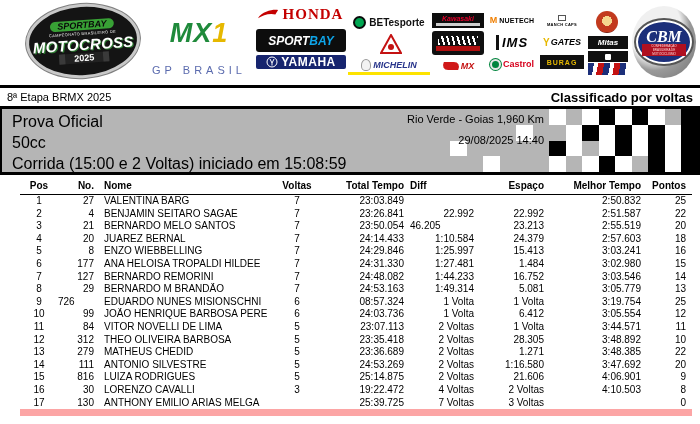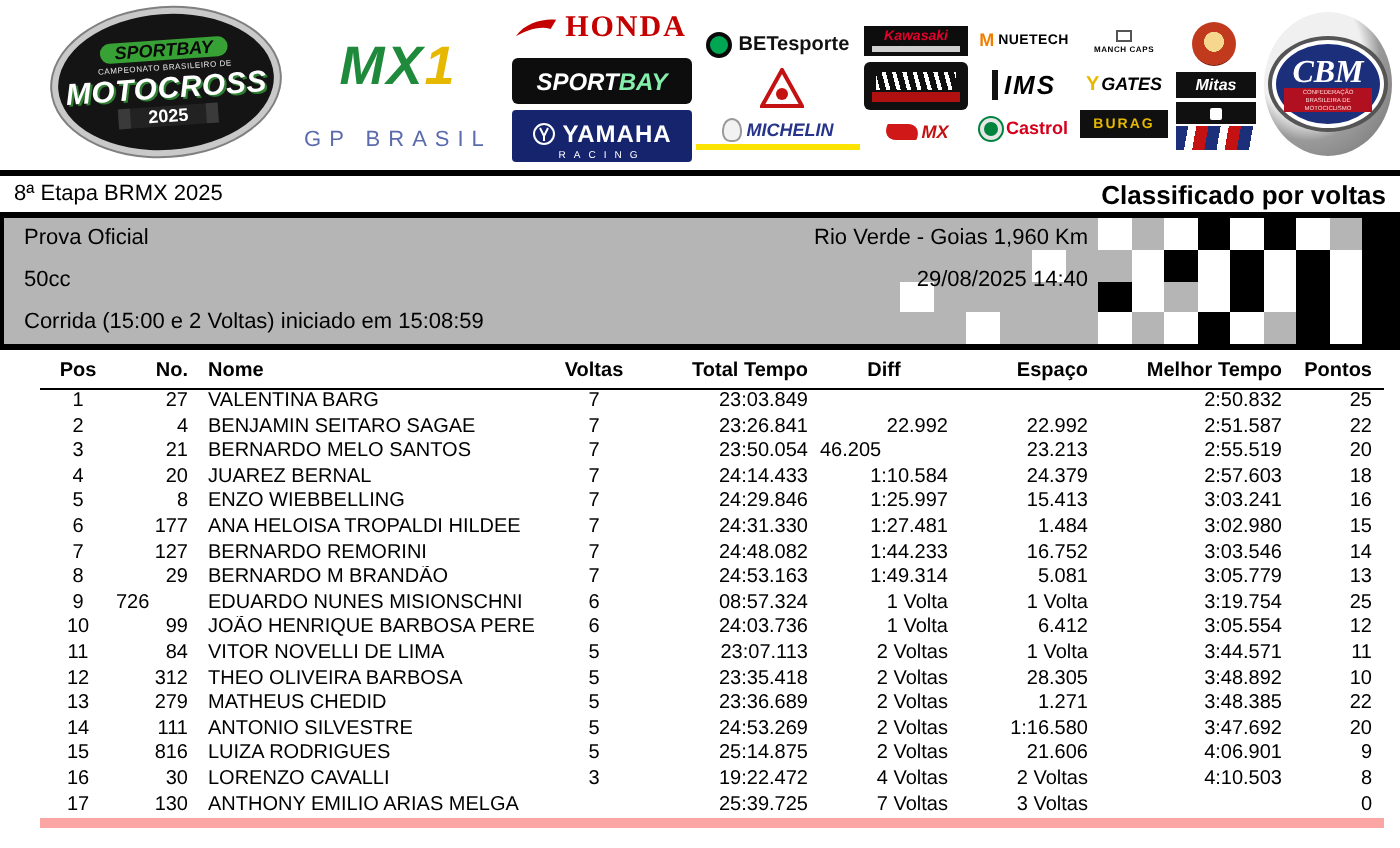"BAY" .sb2 { color: #86efac -> #0ea5e9 }
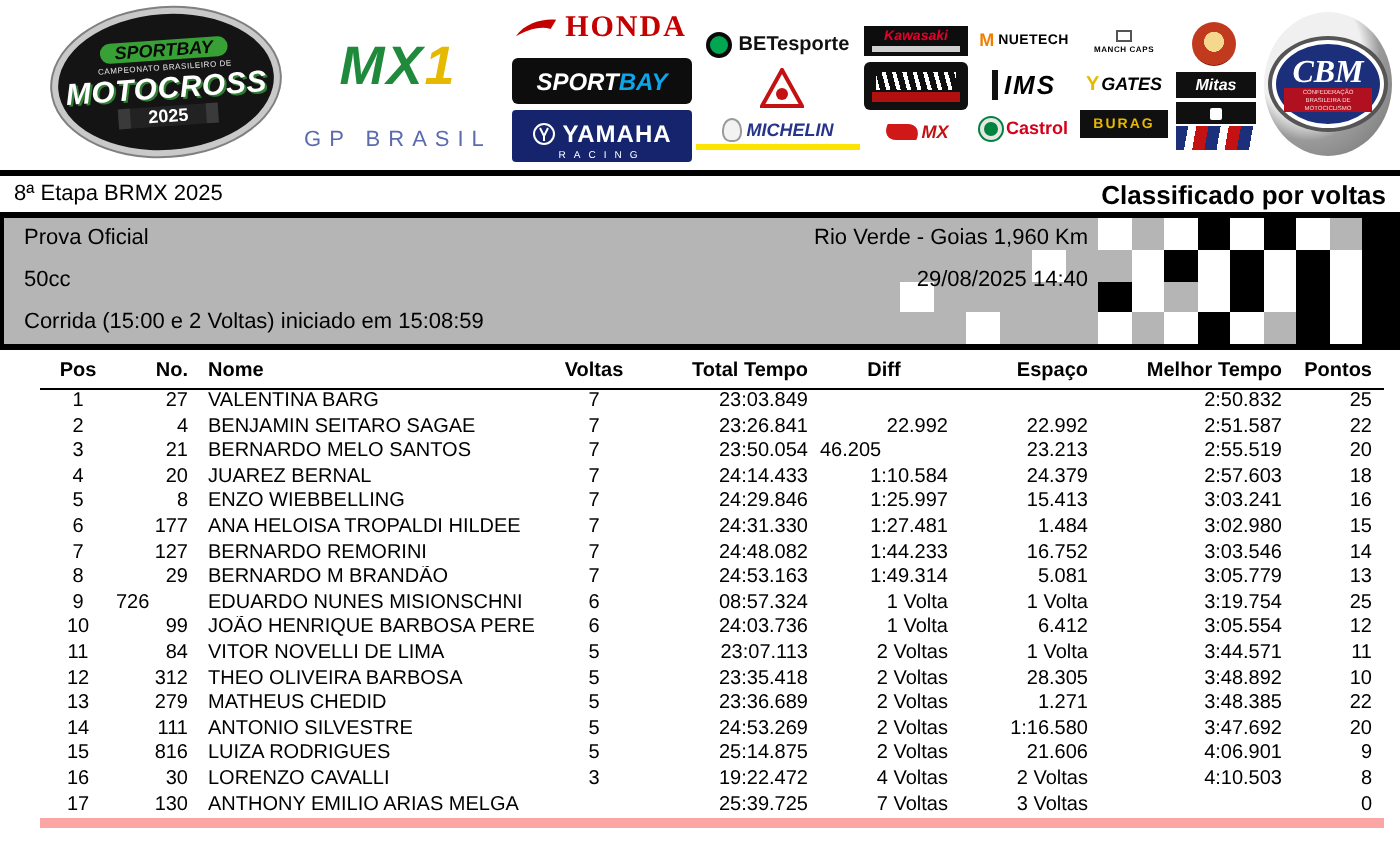"YAMAHA" .yamaha-box { height: 26px -> 14px; justify-content: flex-end -> space-between }
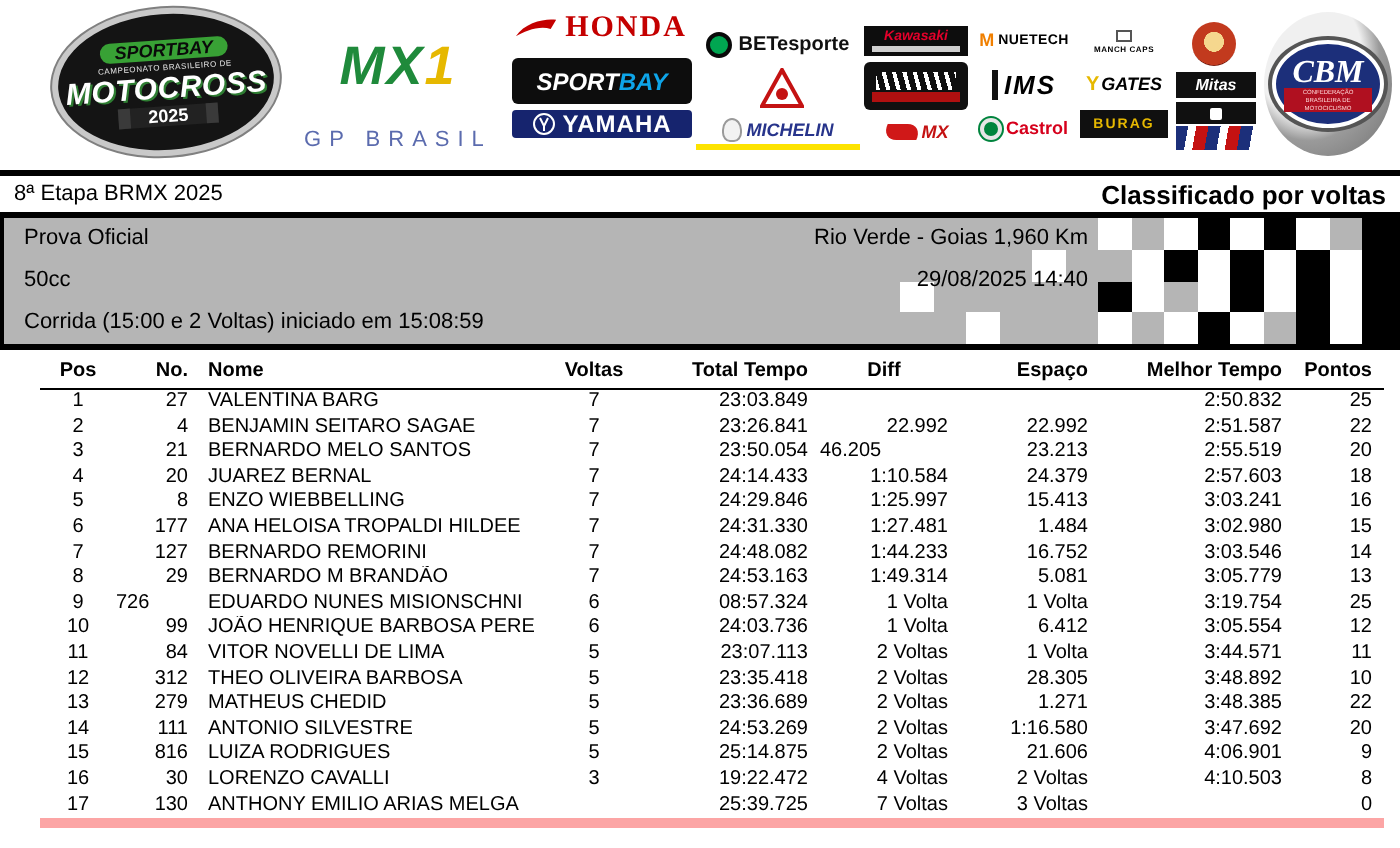"Prova Oficial" .info-left { font-size: 11px -> 16px }
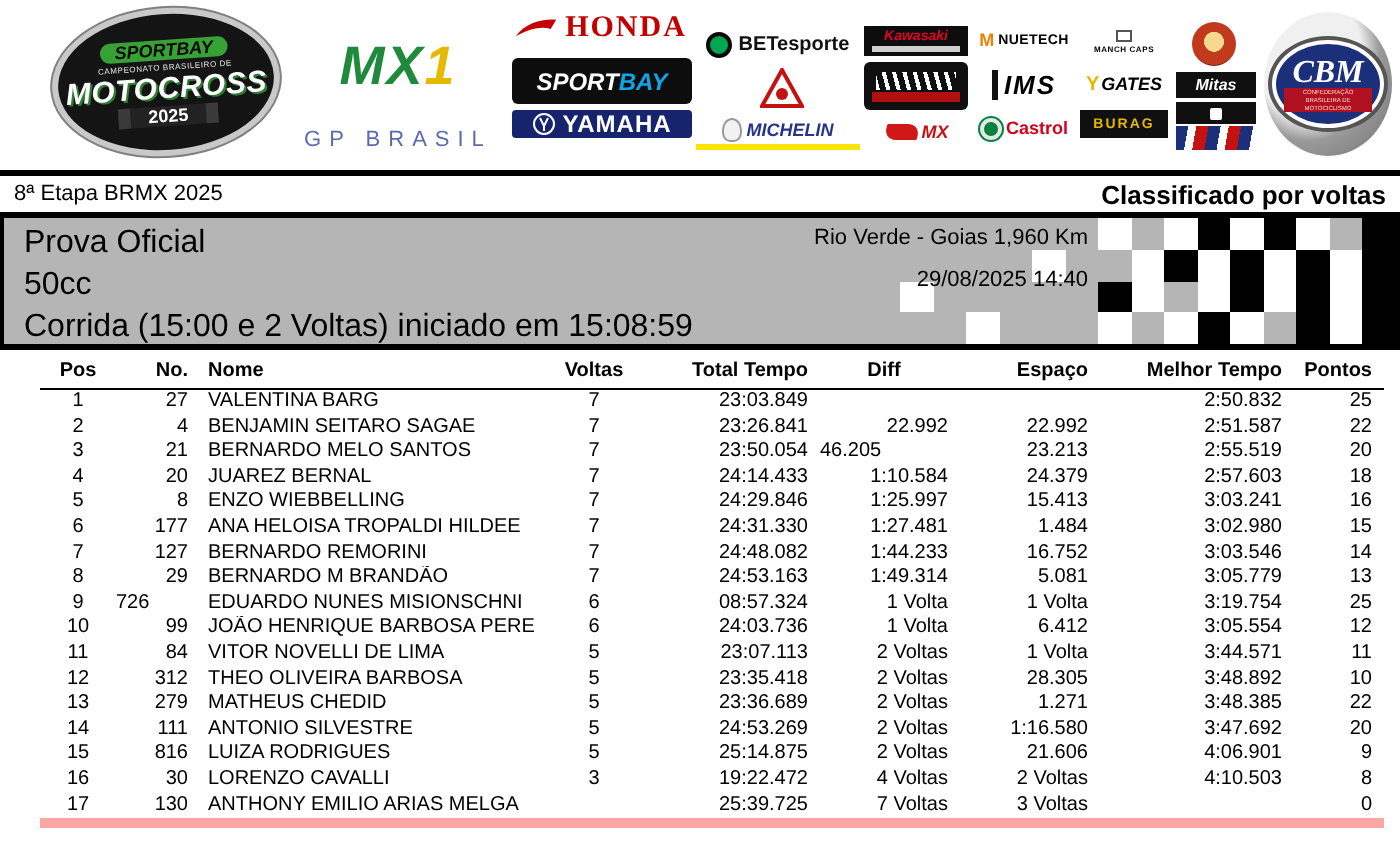"Pos" .results { border-bottom: 5px solid #fca5a5 -> 7px solid #fca5a5 }
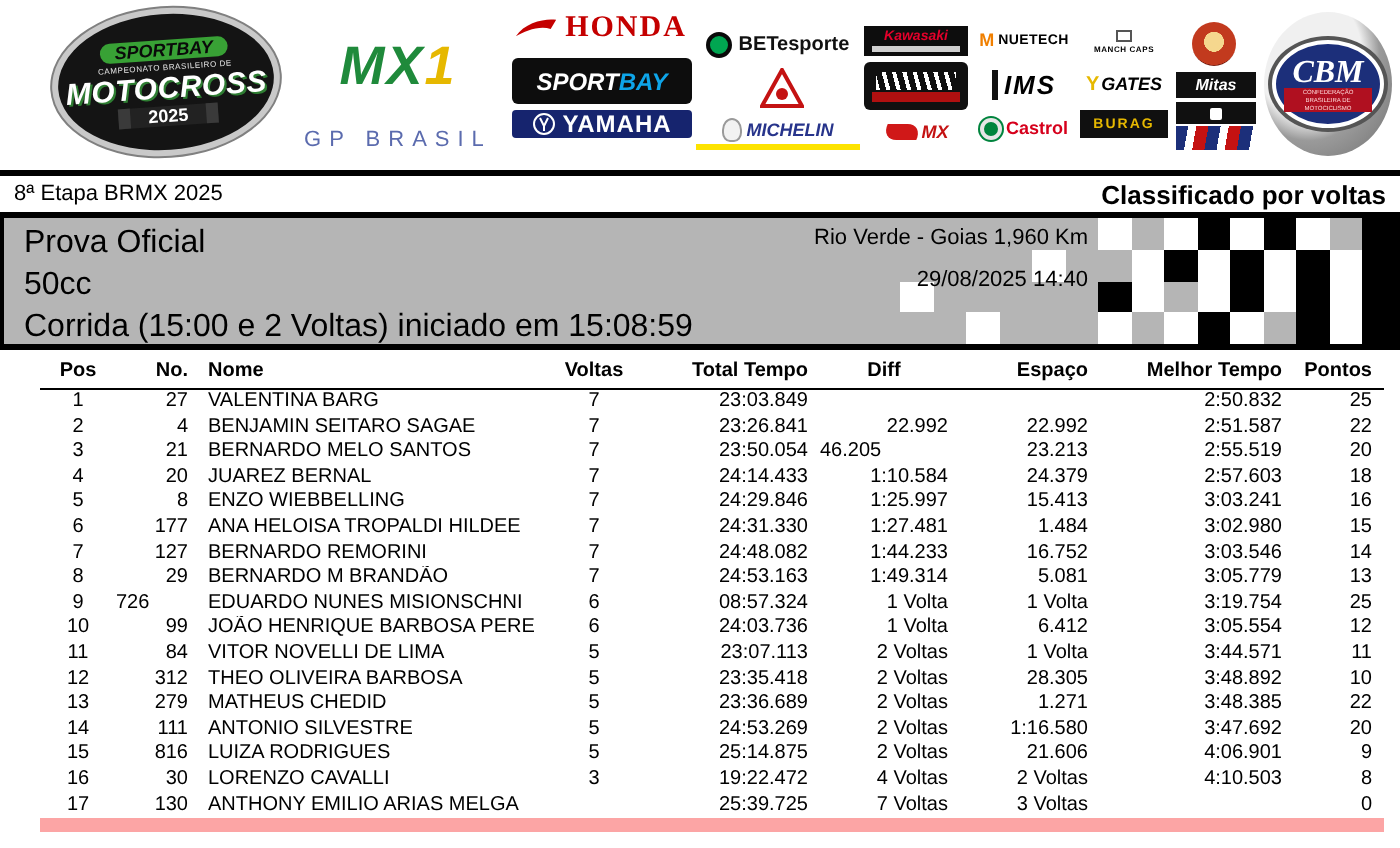"Diff" th { text-align: center -> left }
